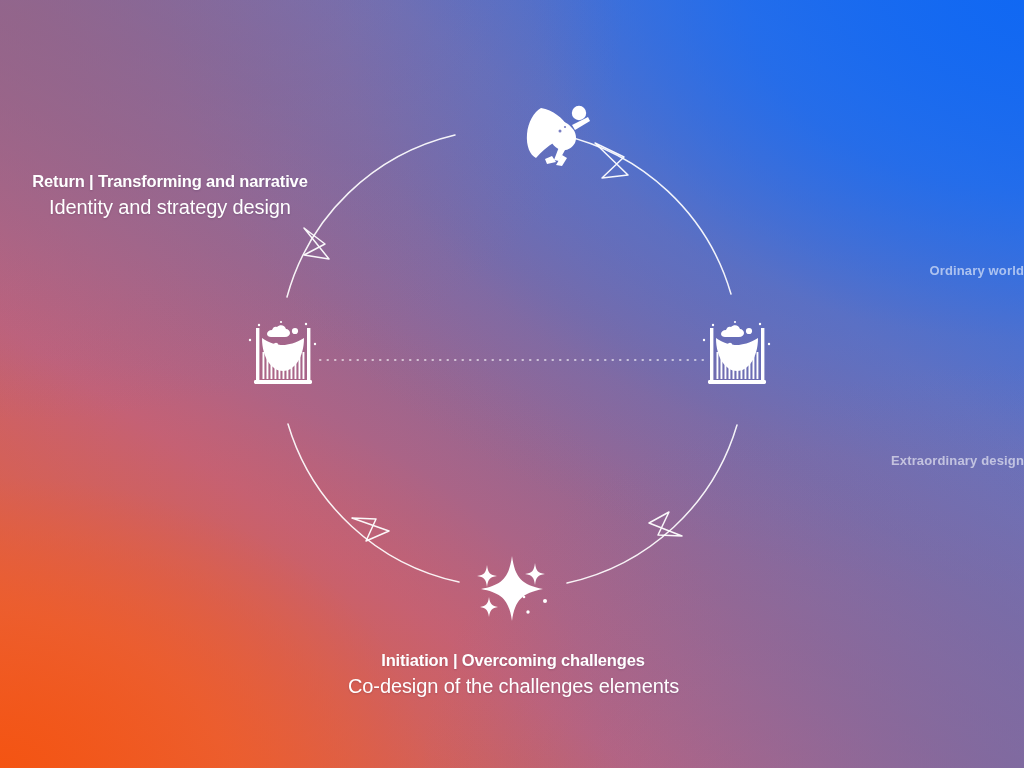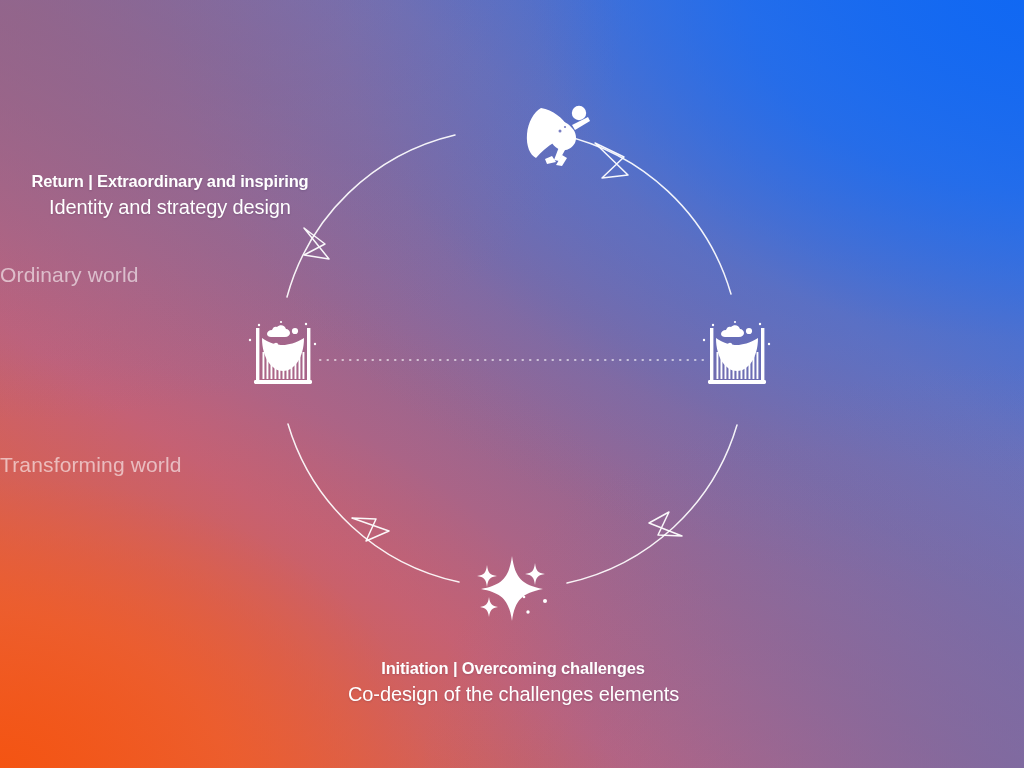"Return | Extraordinary and inspiring" div.stage-title { text: Extraordinary and inspiring -> Transforming and narrative }
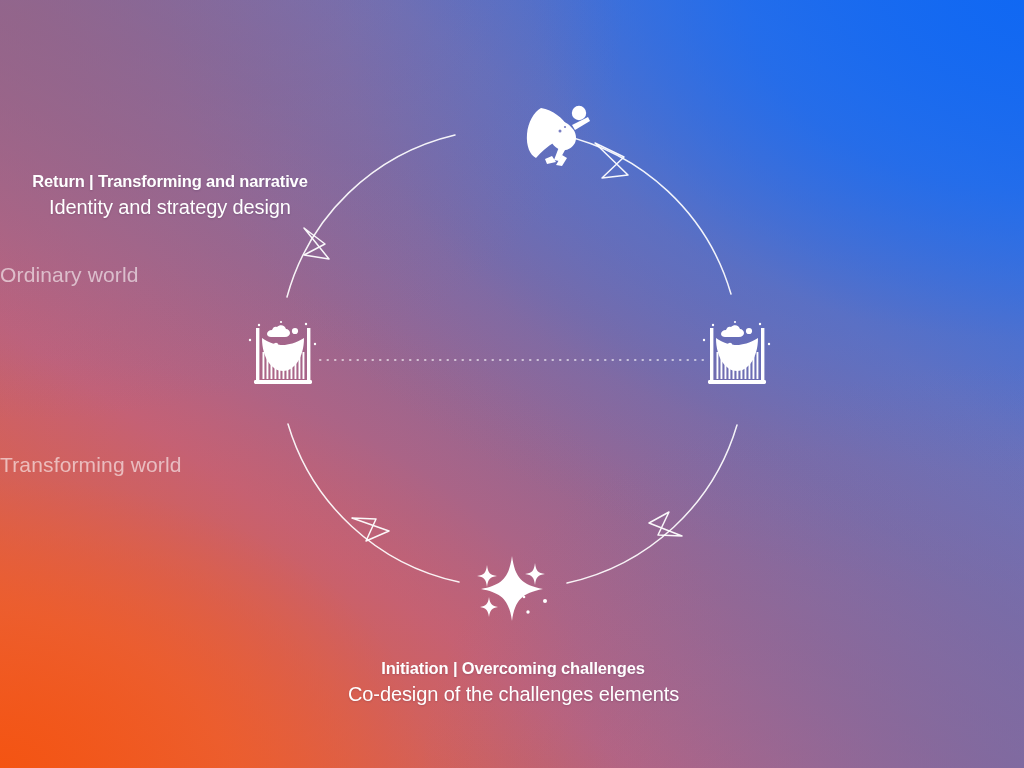"Ordinary world" .world-label { font-size: 21px -> 13px; font-weight: 400 -> 700; text-align: left -> right }
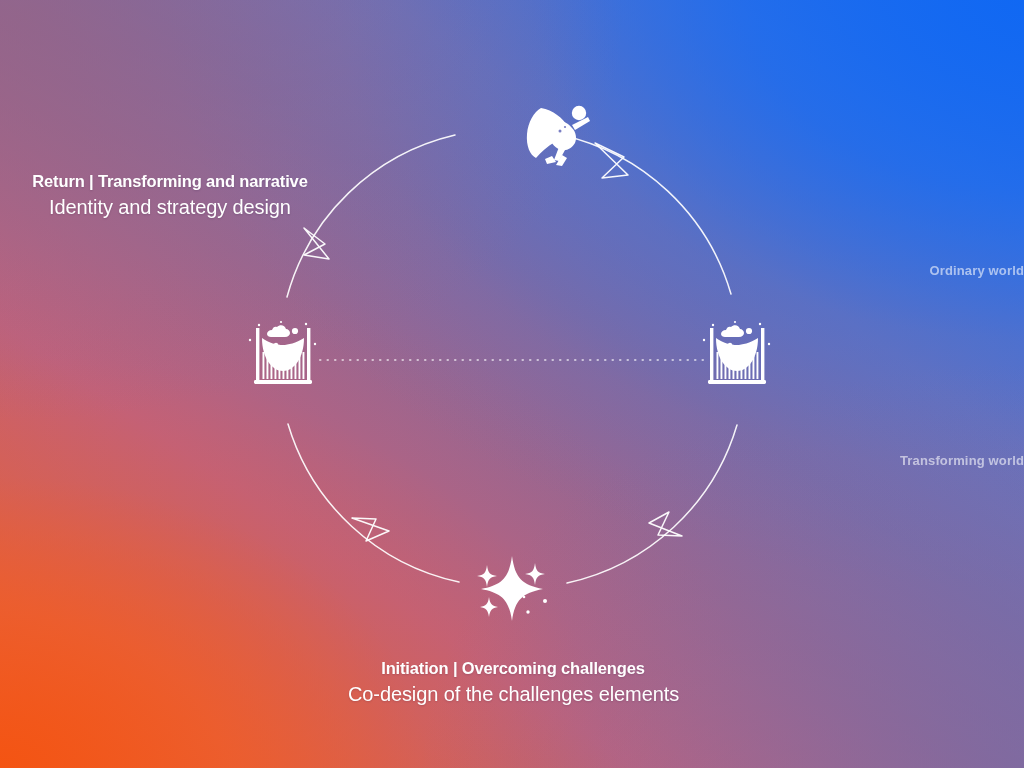"Transforming world" div.world-label { text: Transforming world -> Extraordinary design }
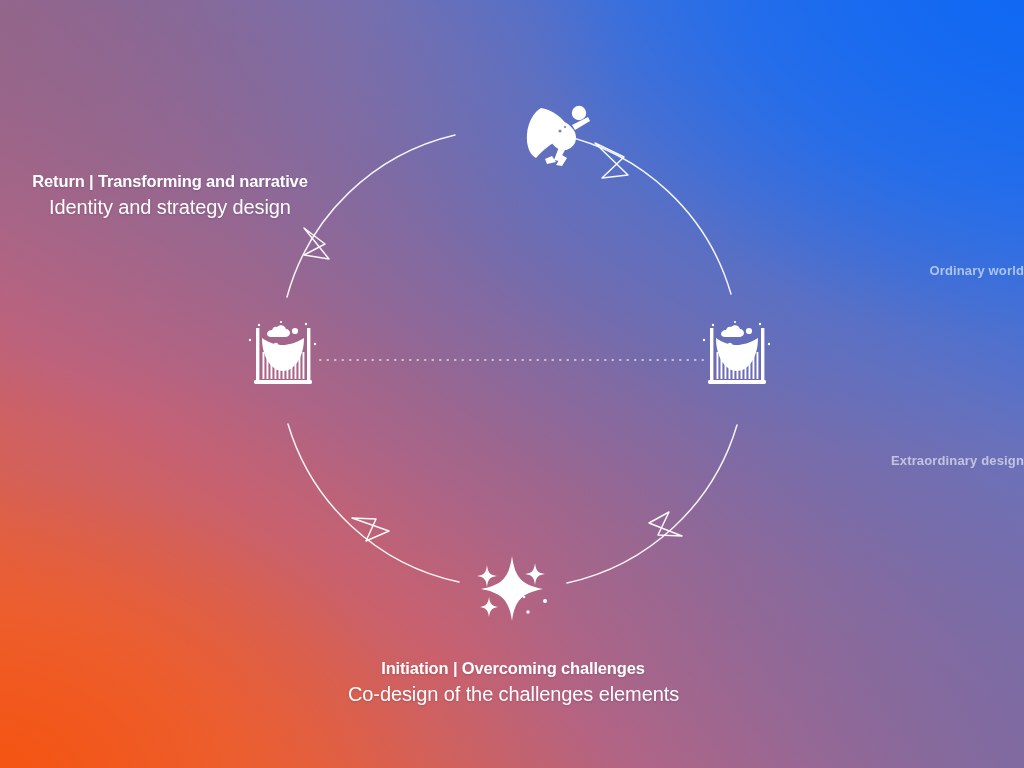"Initiation | Overcoming challenges" #label-initiation { margin-top: 8px -> none }
